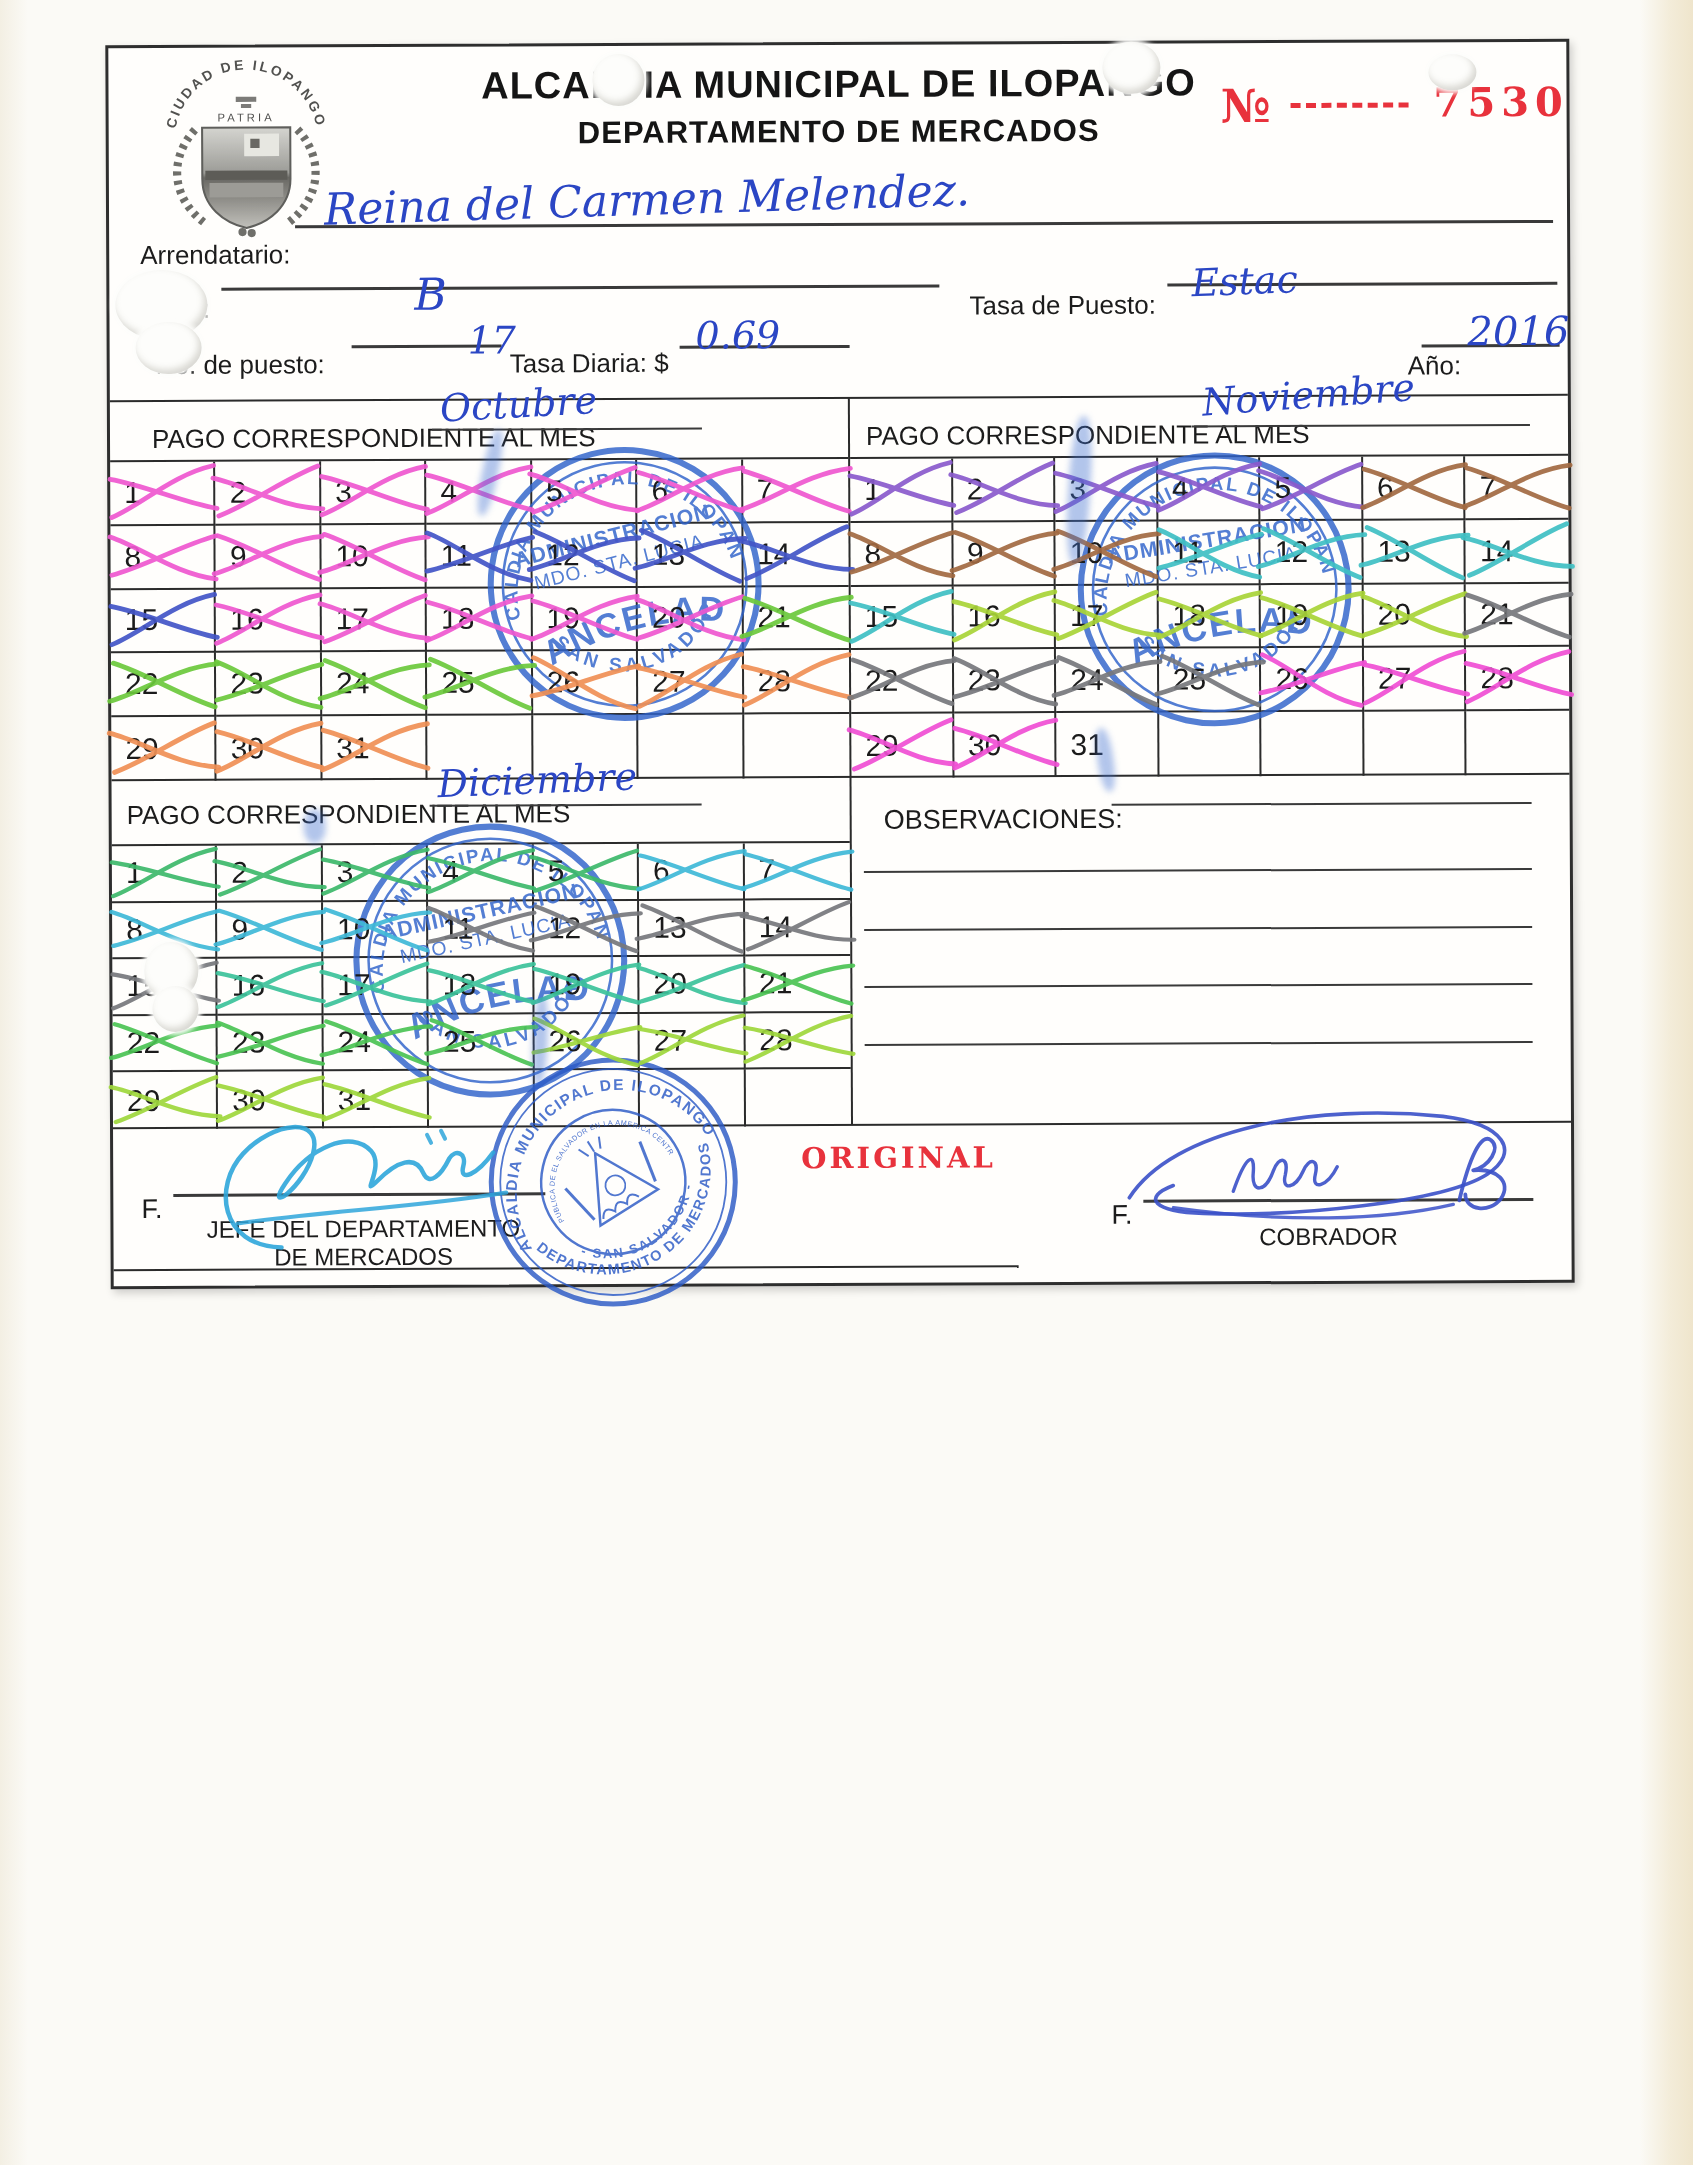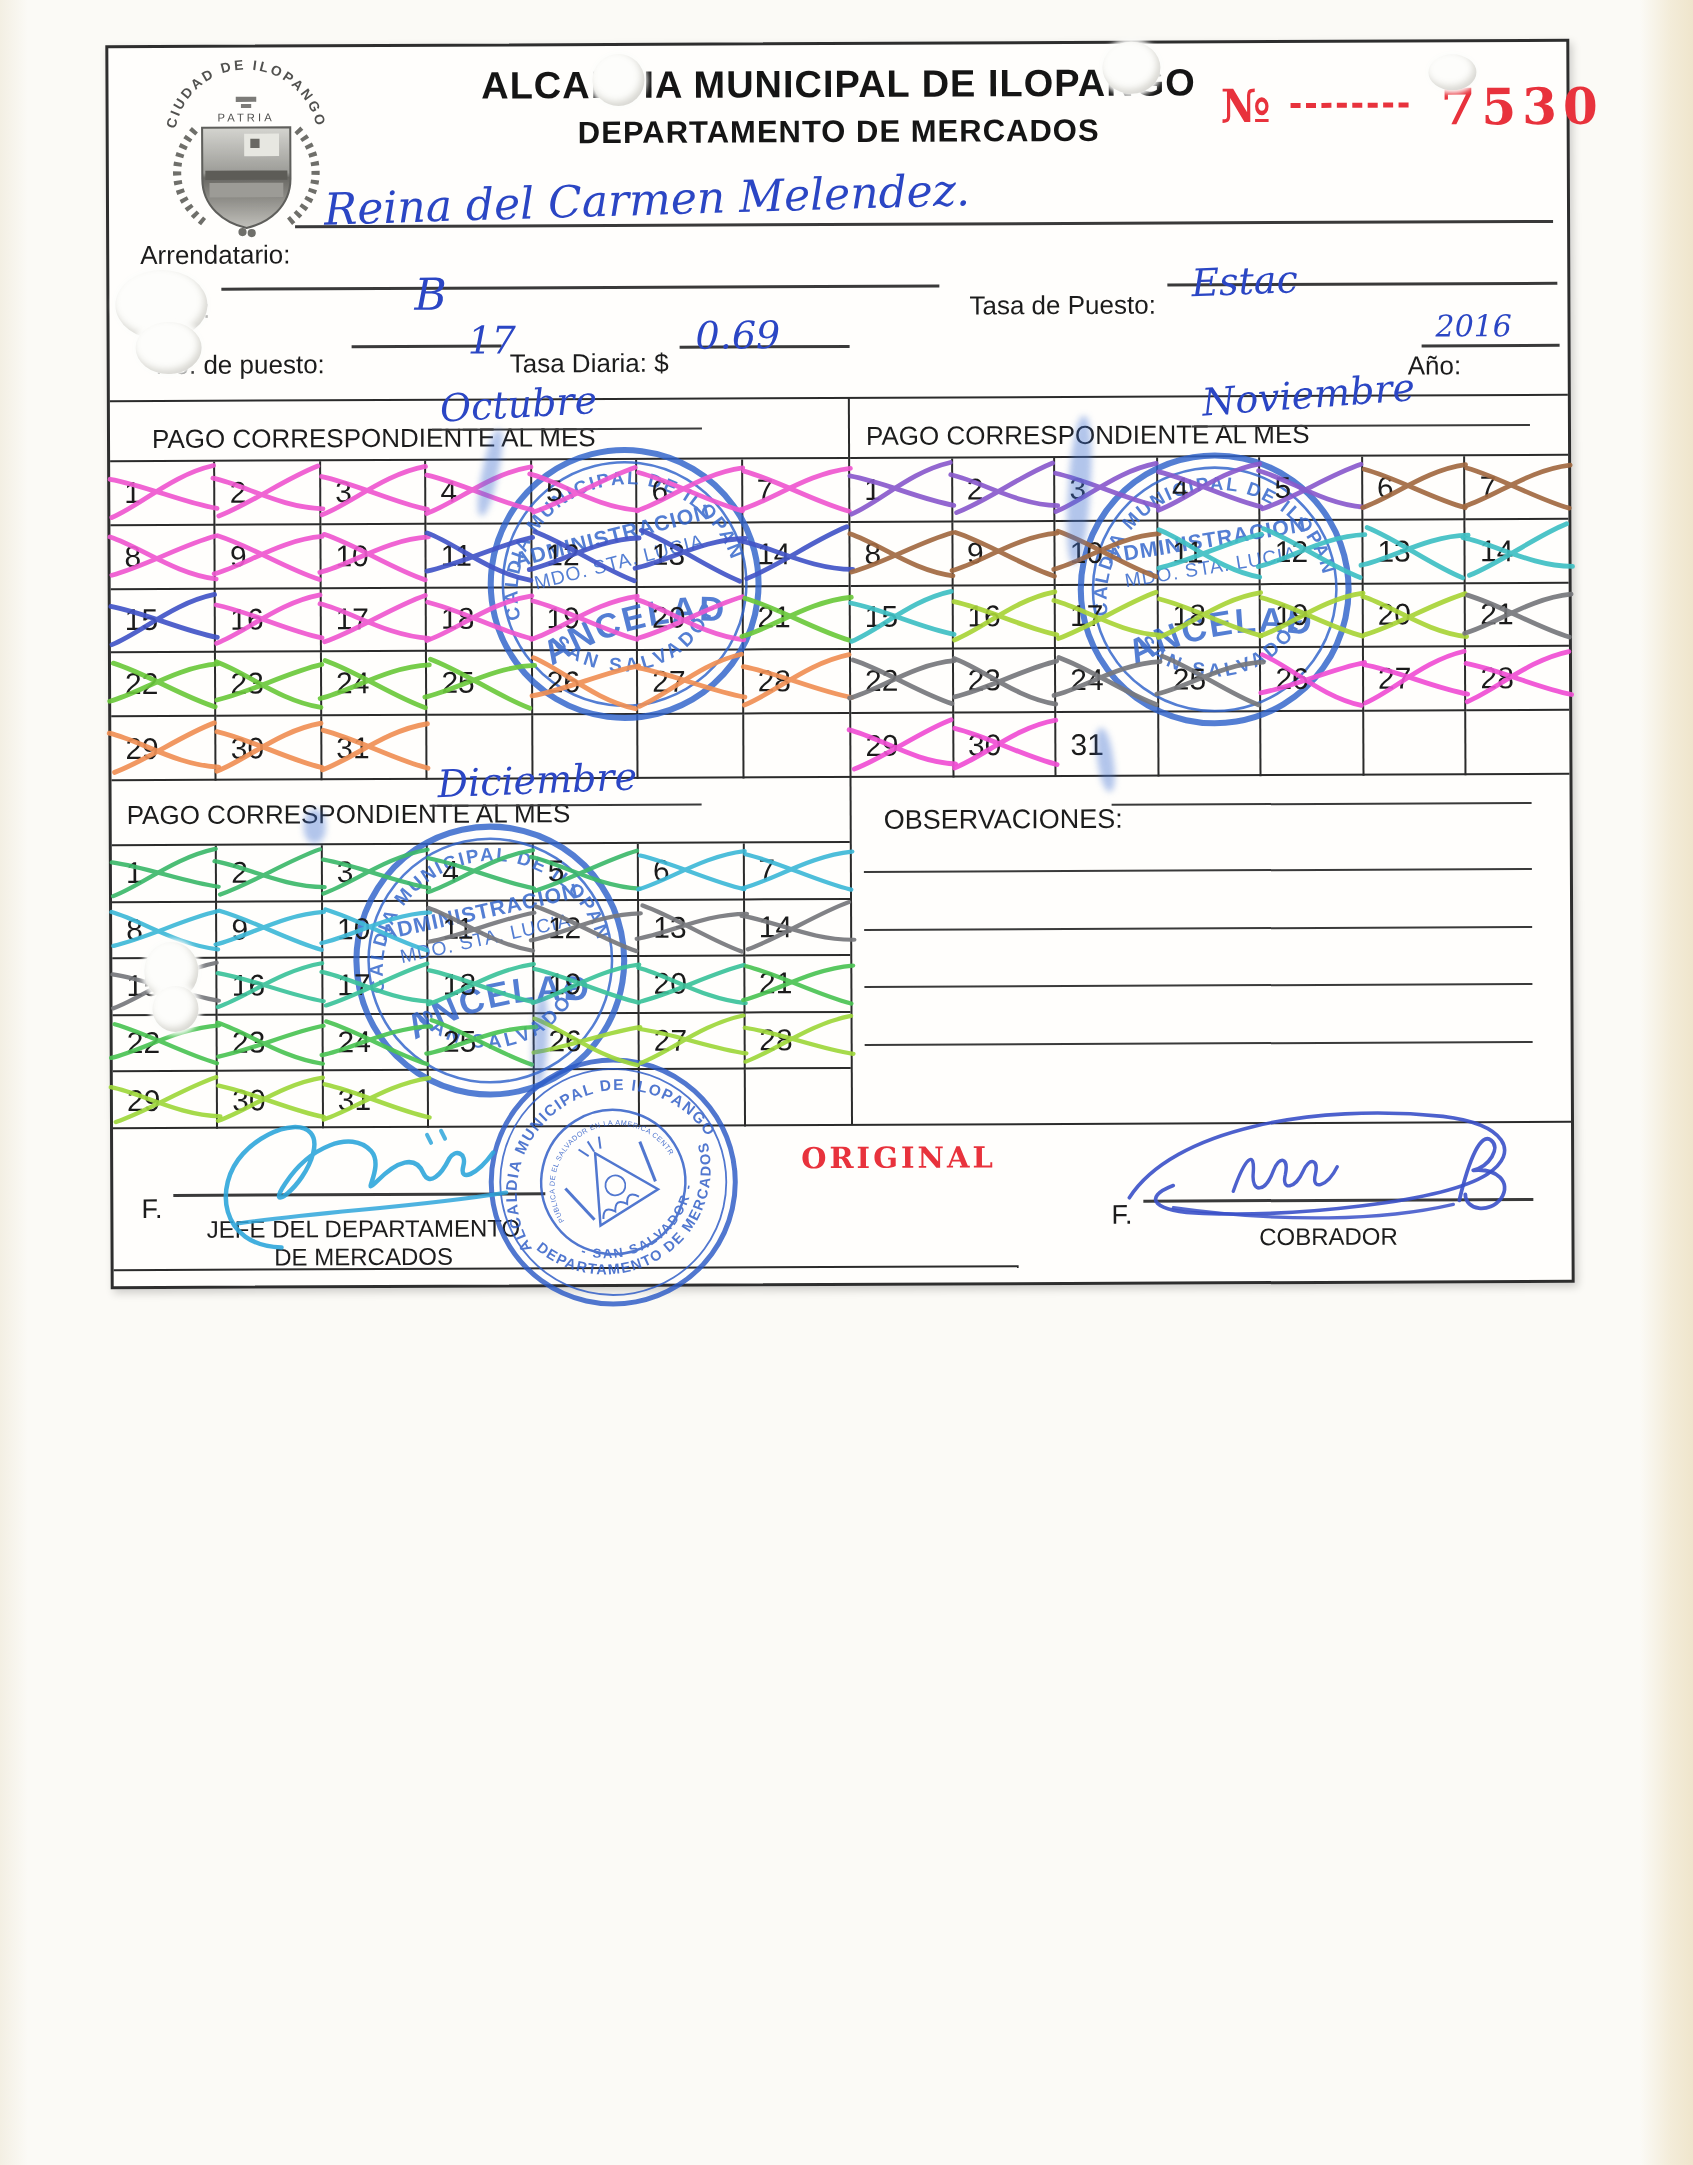"7530" .numval { font-size: 50px -> 40px; margin-left: 32px -> 25px }
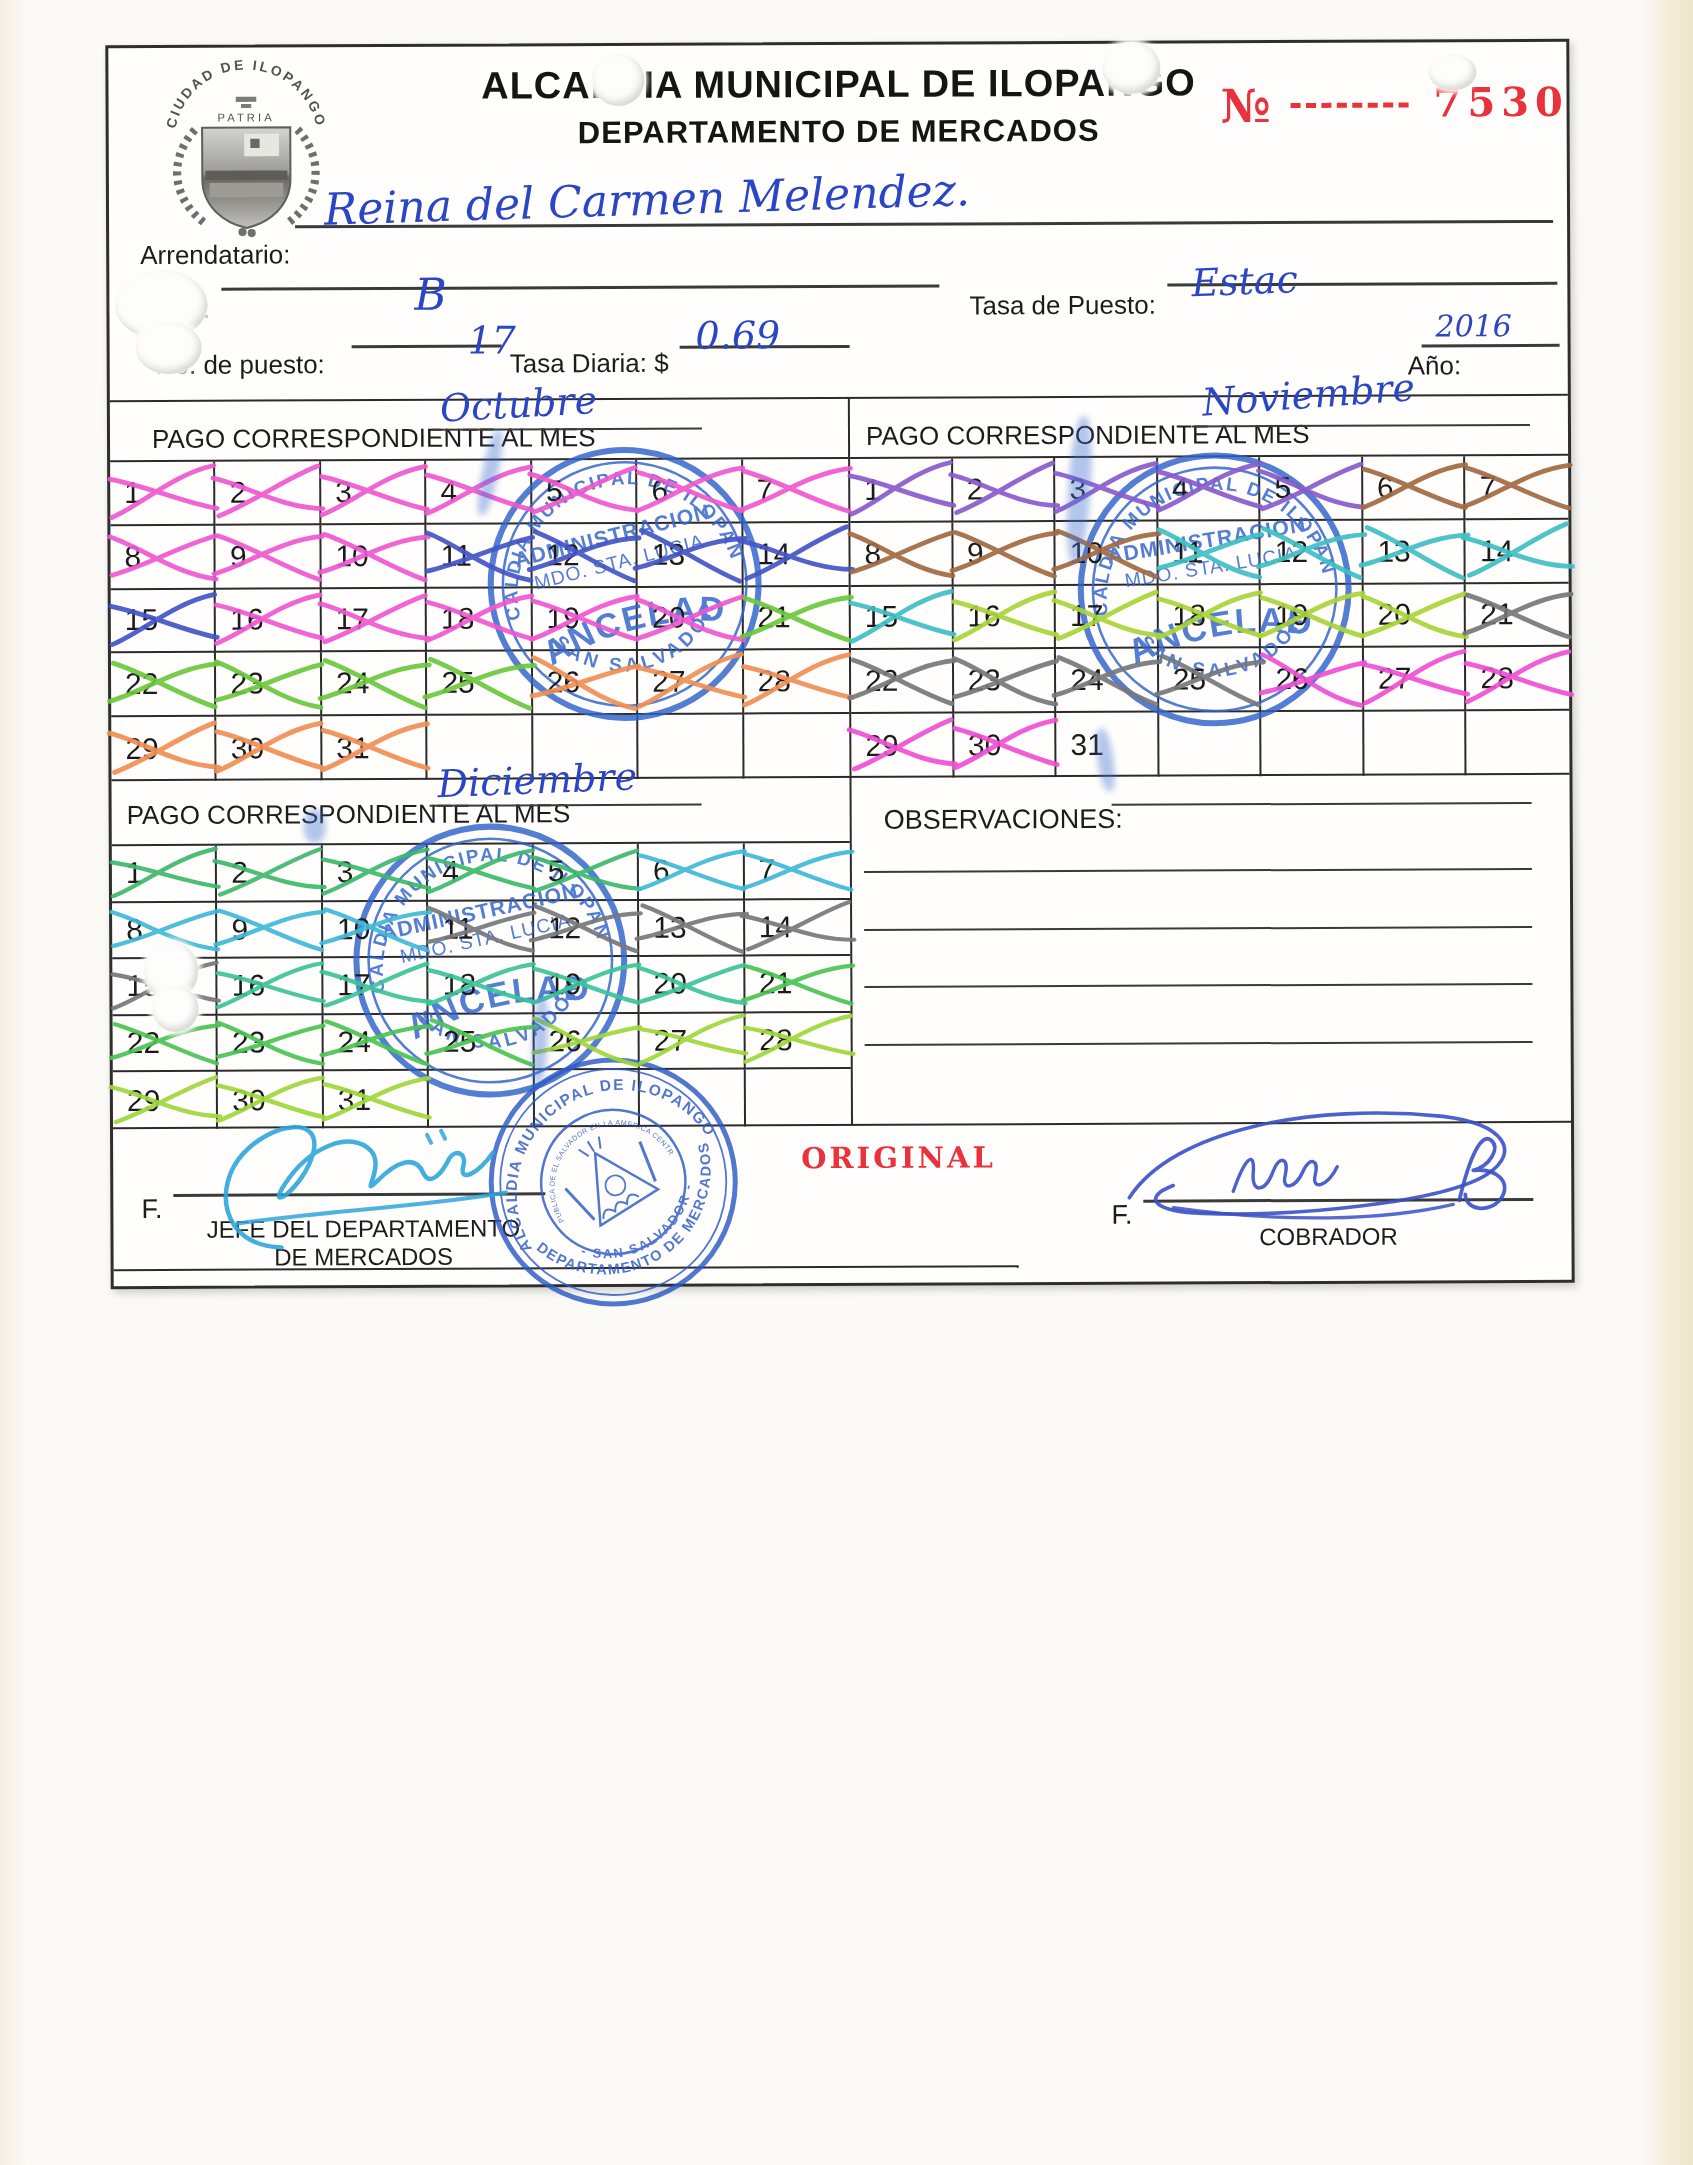"2016" div.hw { font-size: 30px -> 40px; left: 1326px -> 1358px }
